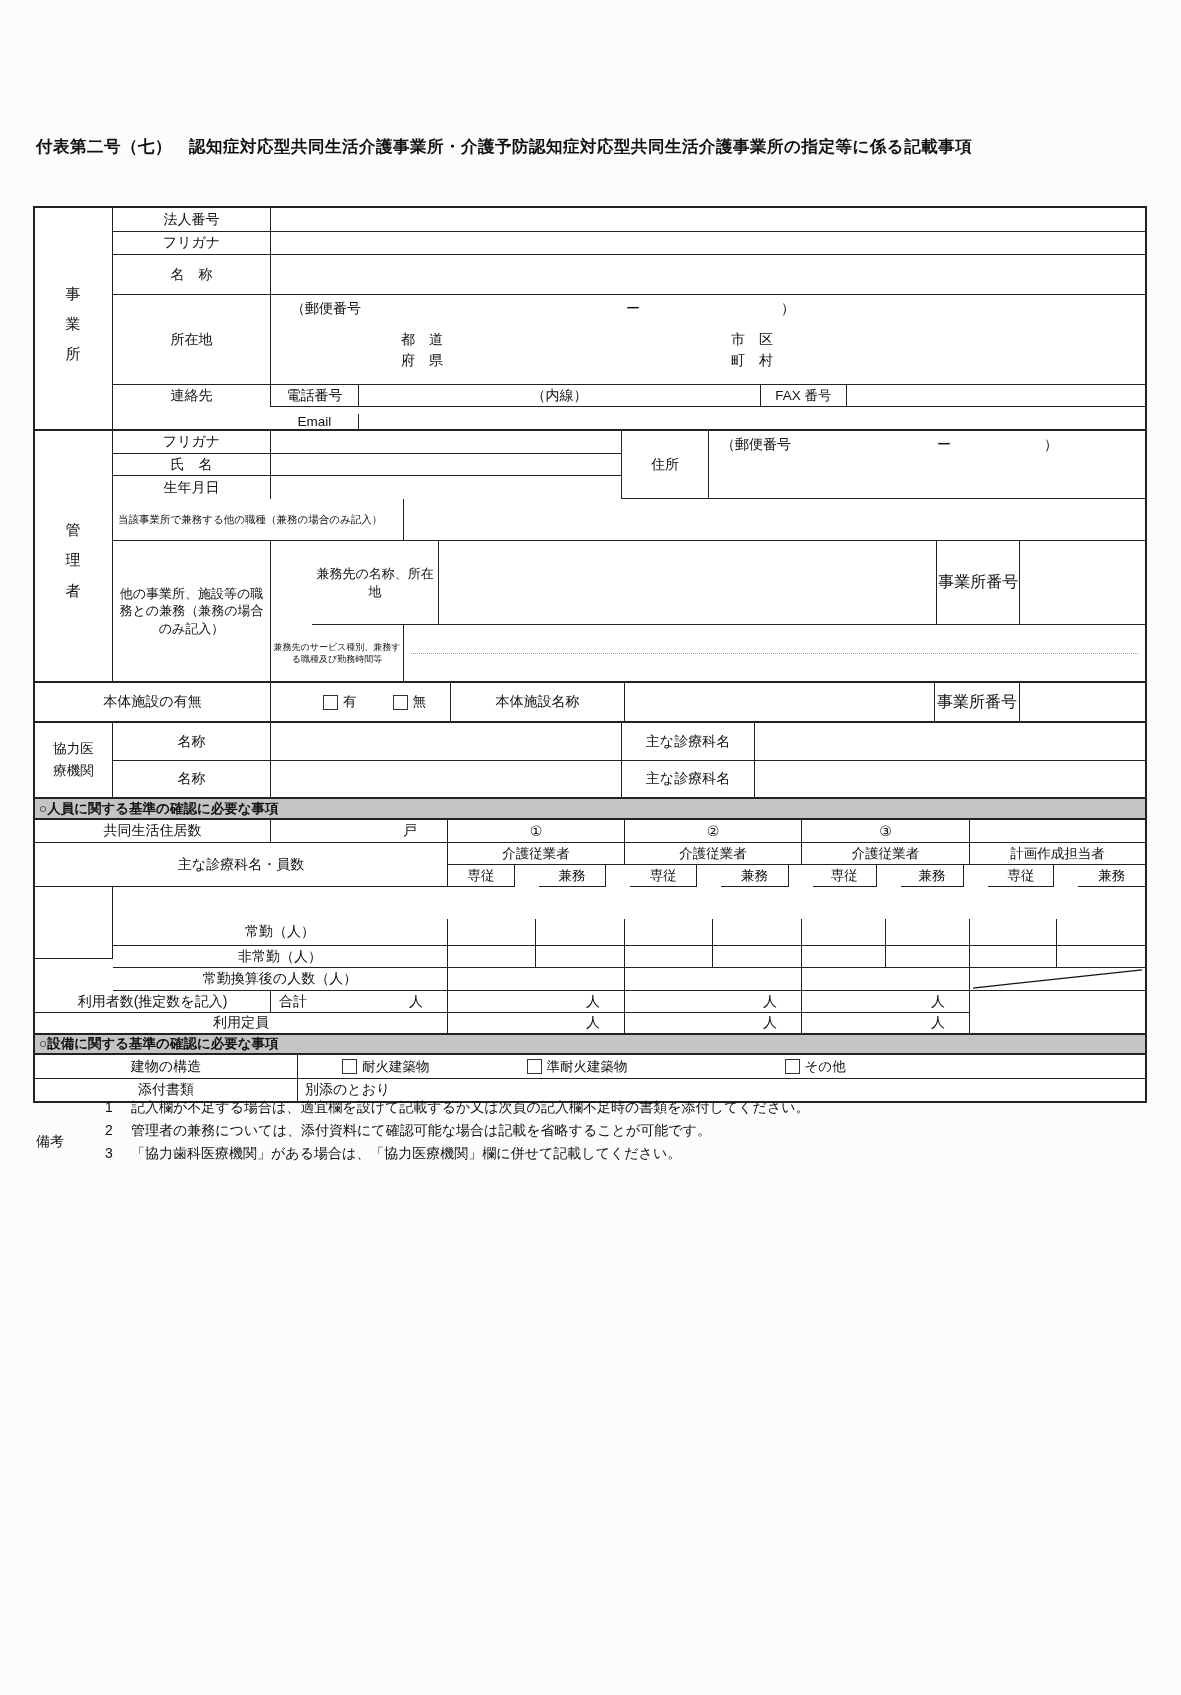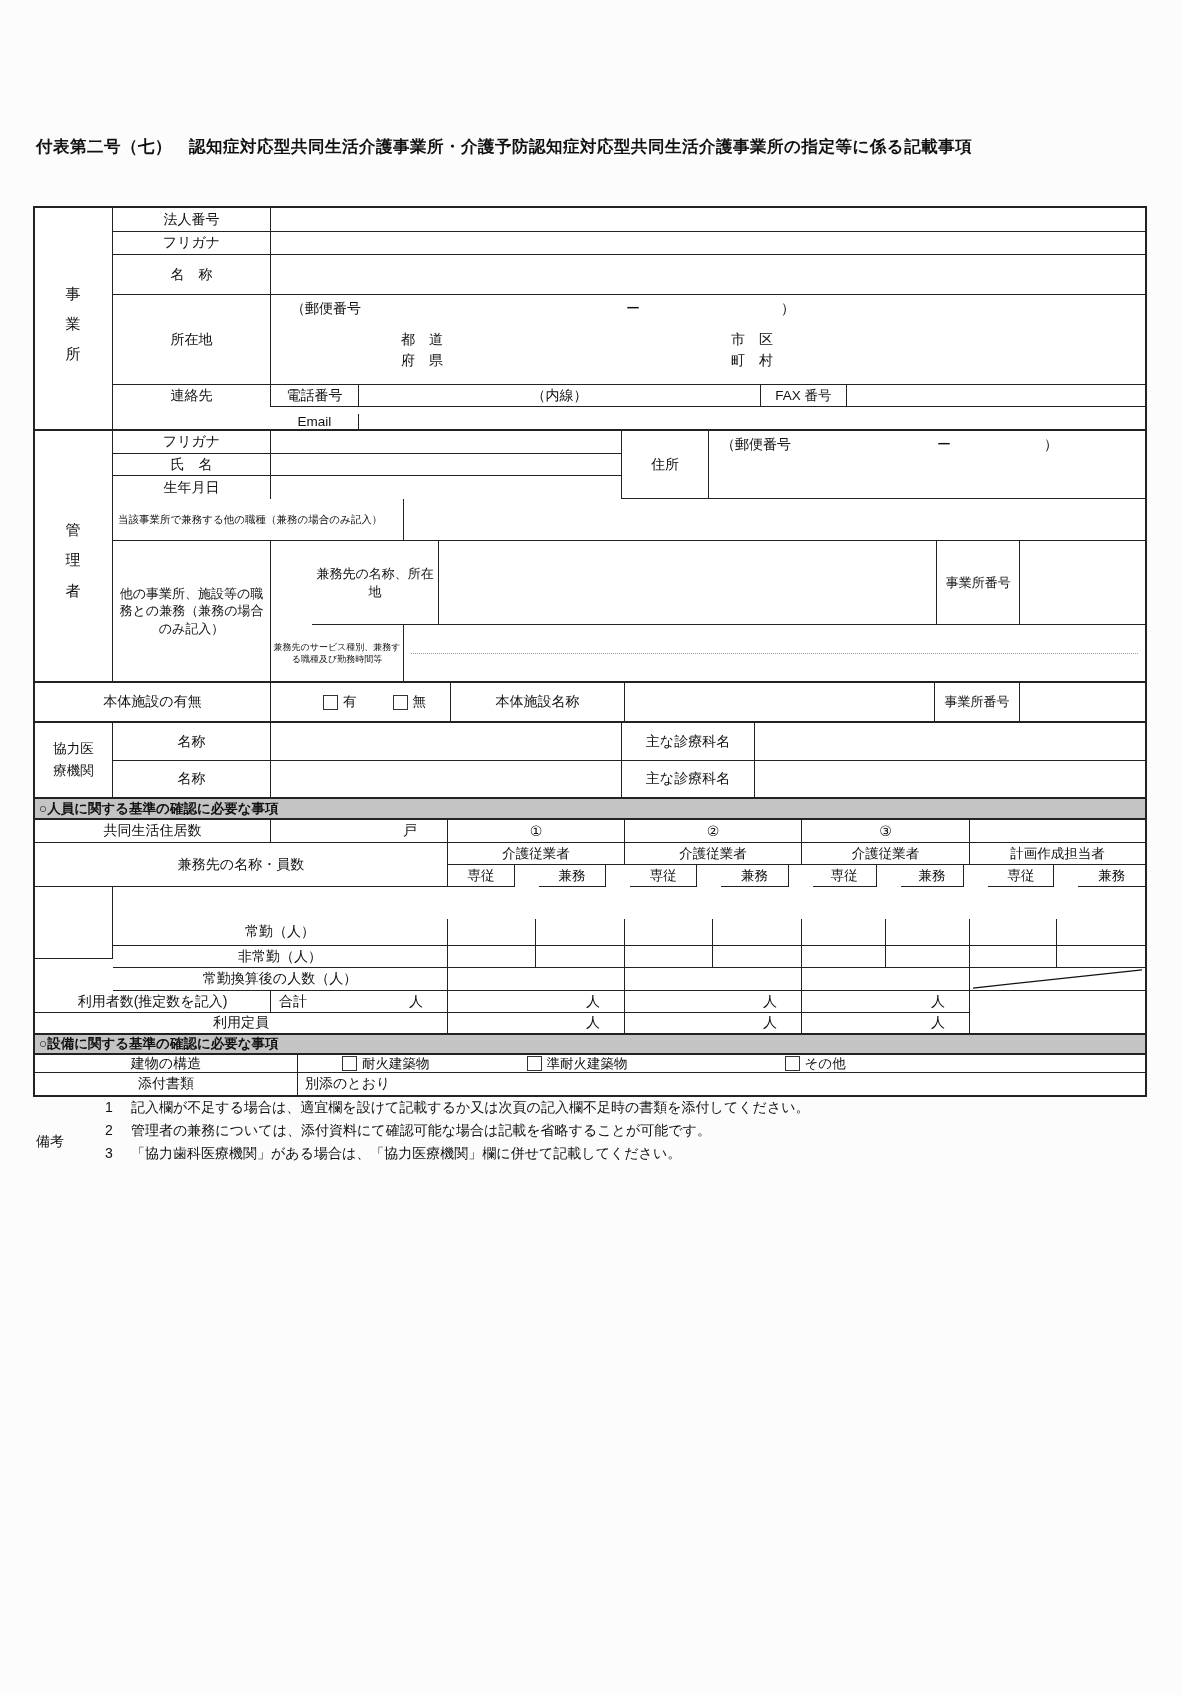"事業所番号" .fz12 { font-size: 13px -> 16px }
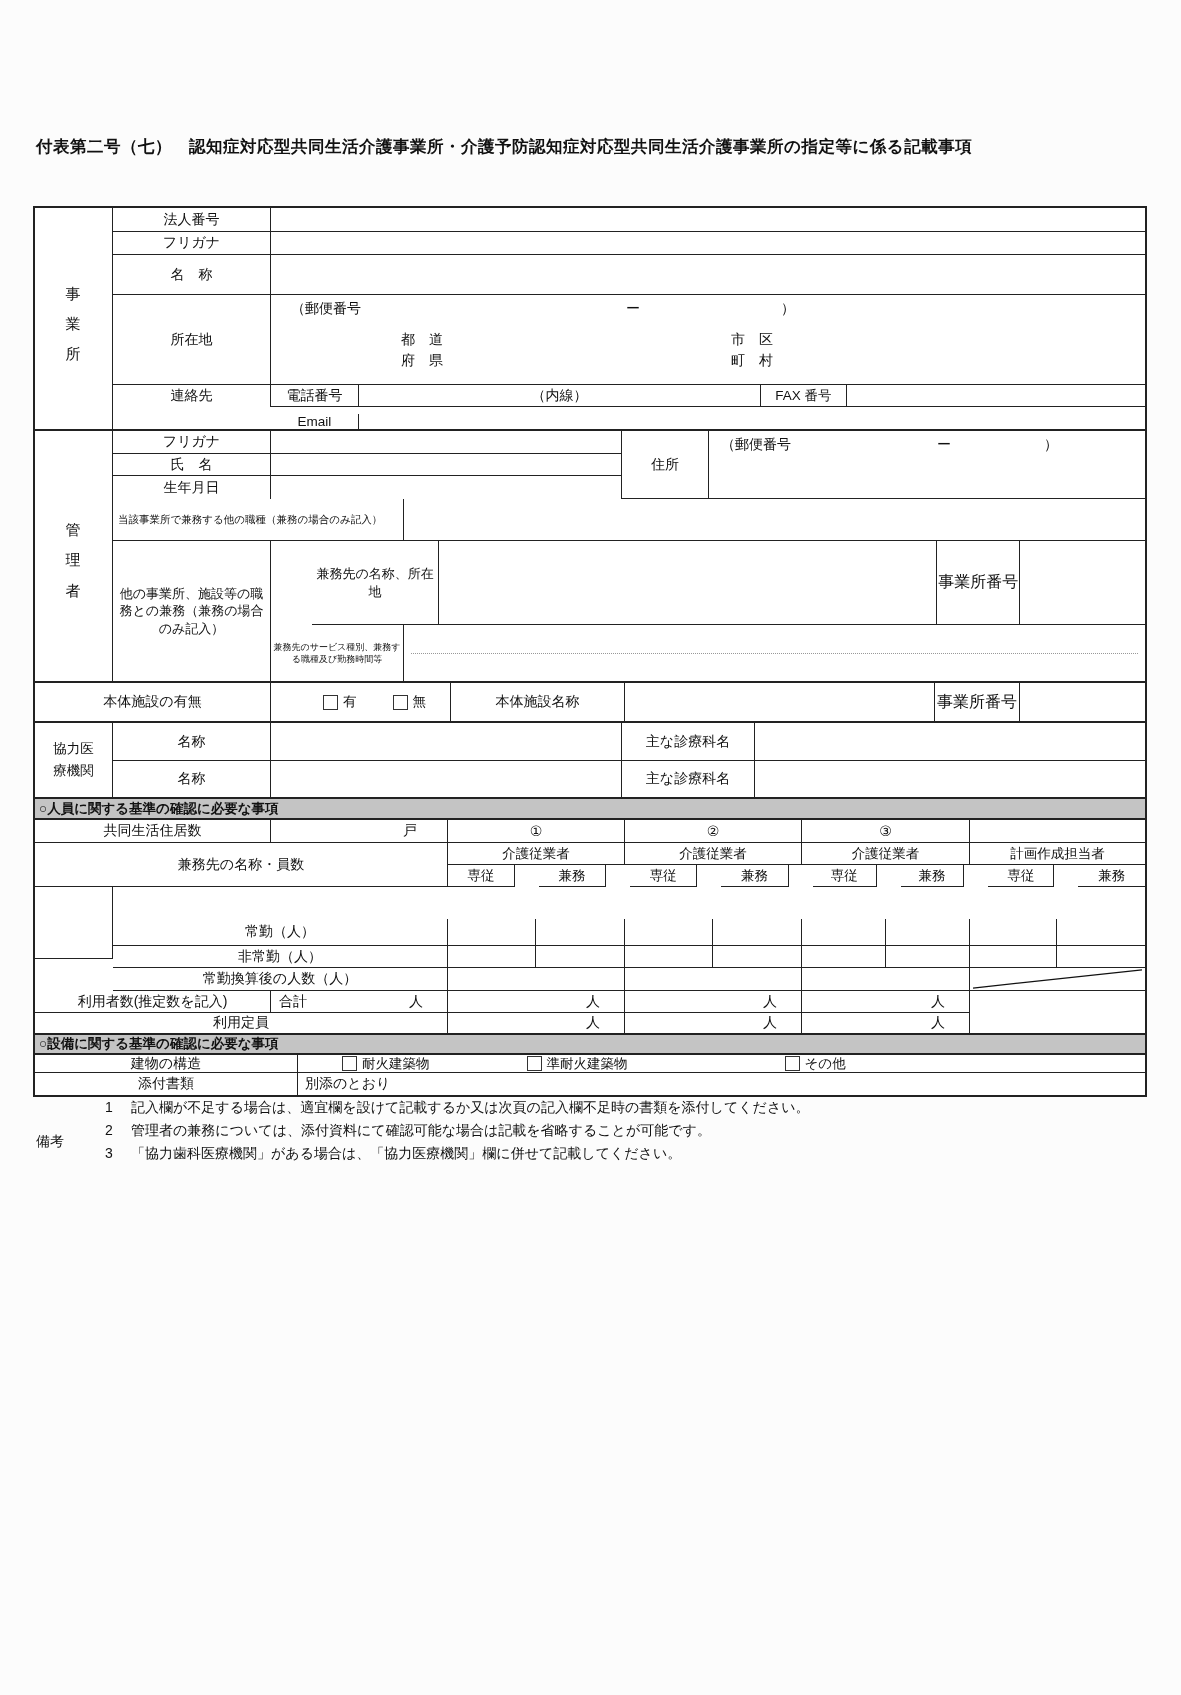"兼務先の名称・員数" div.c { text: 兼務先の名称 -> 主な診療科名 }
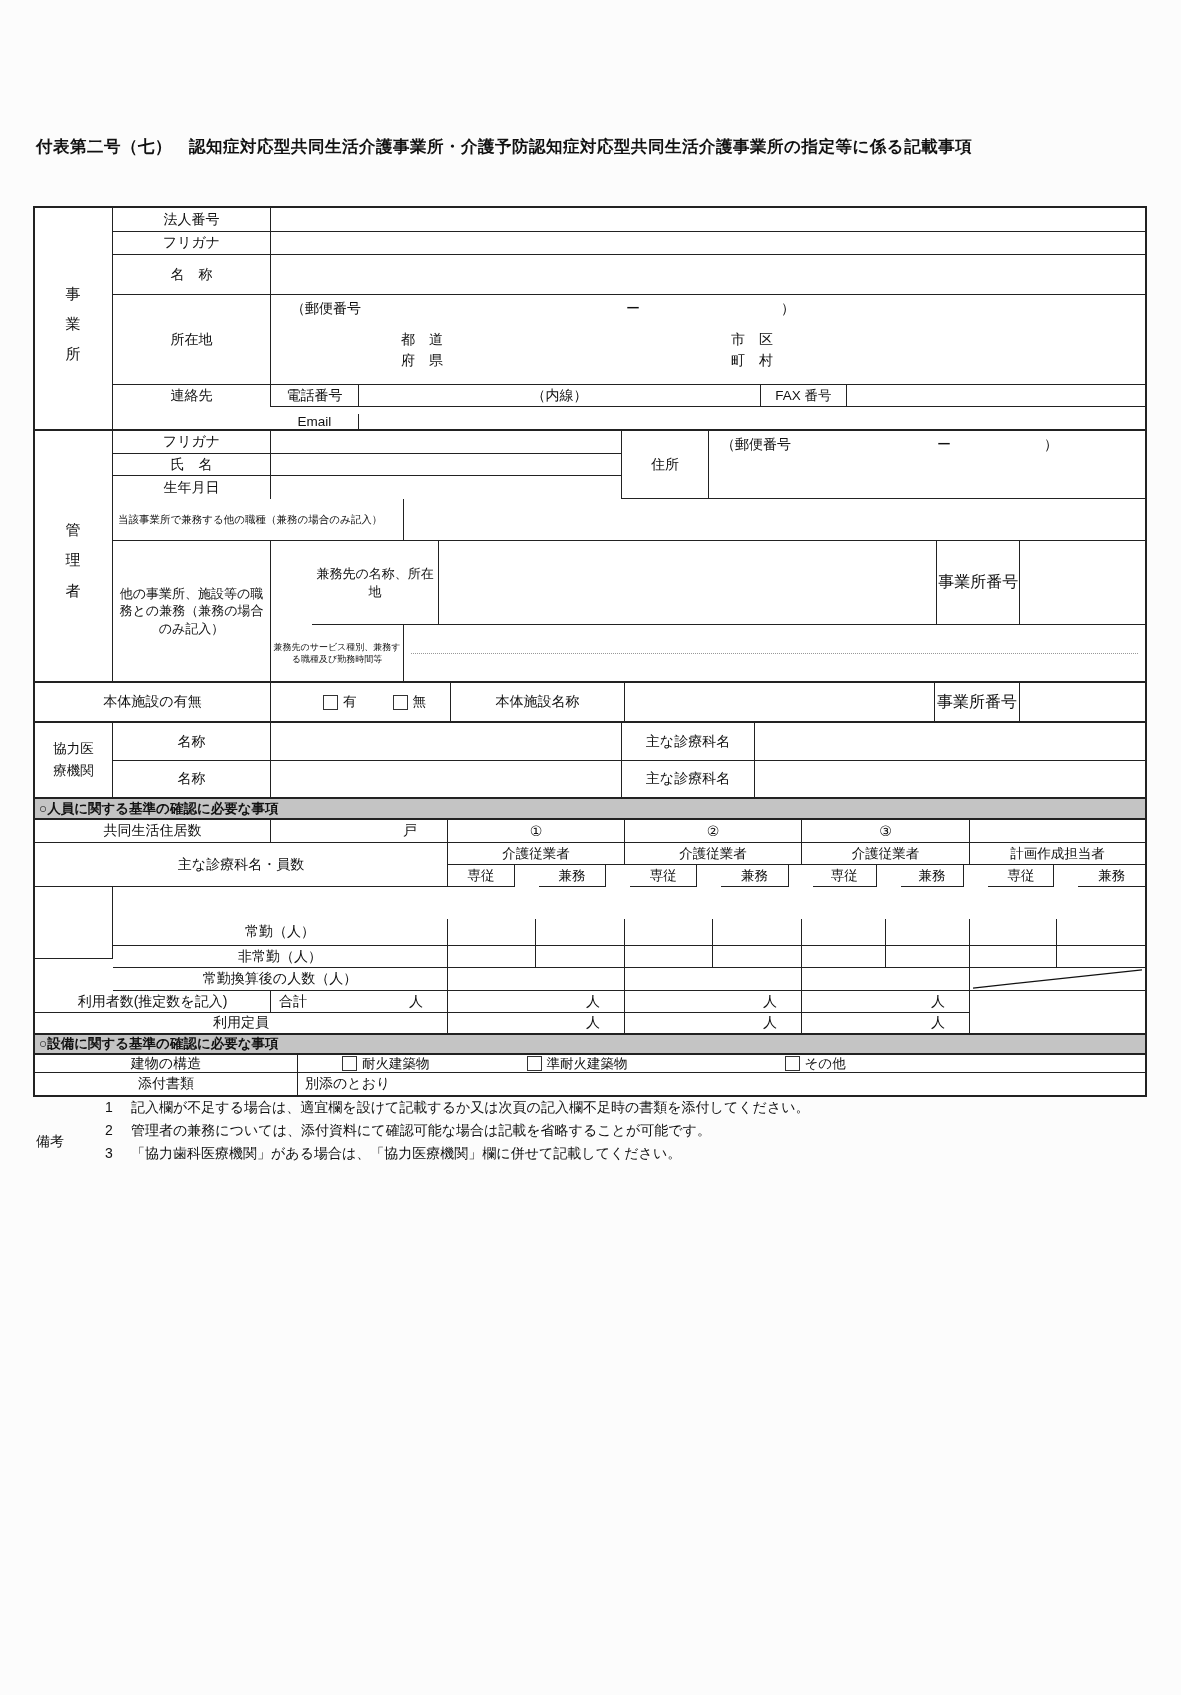"建物の構造" div.row { height: 18px -> 24px }
